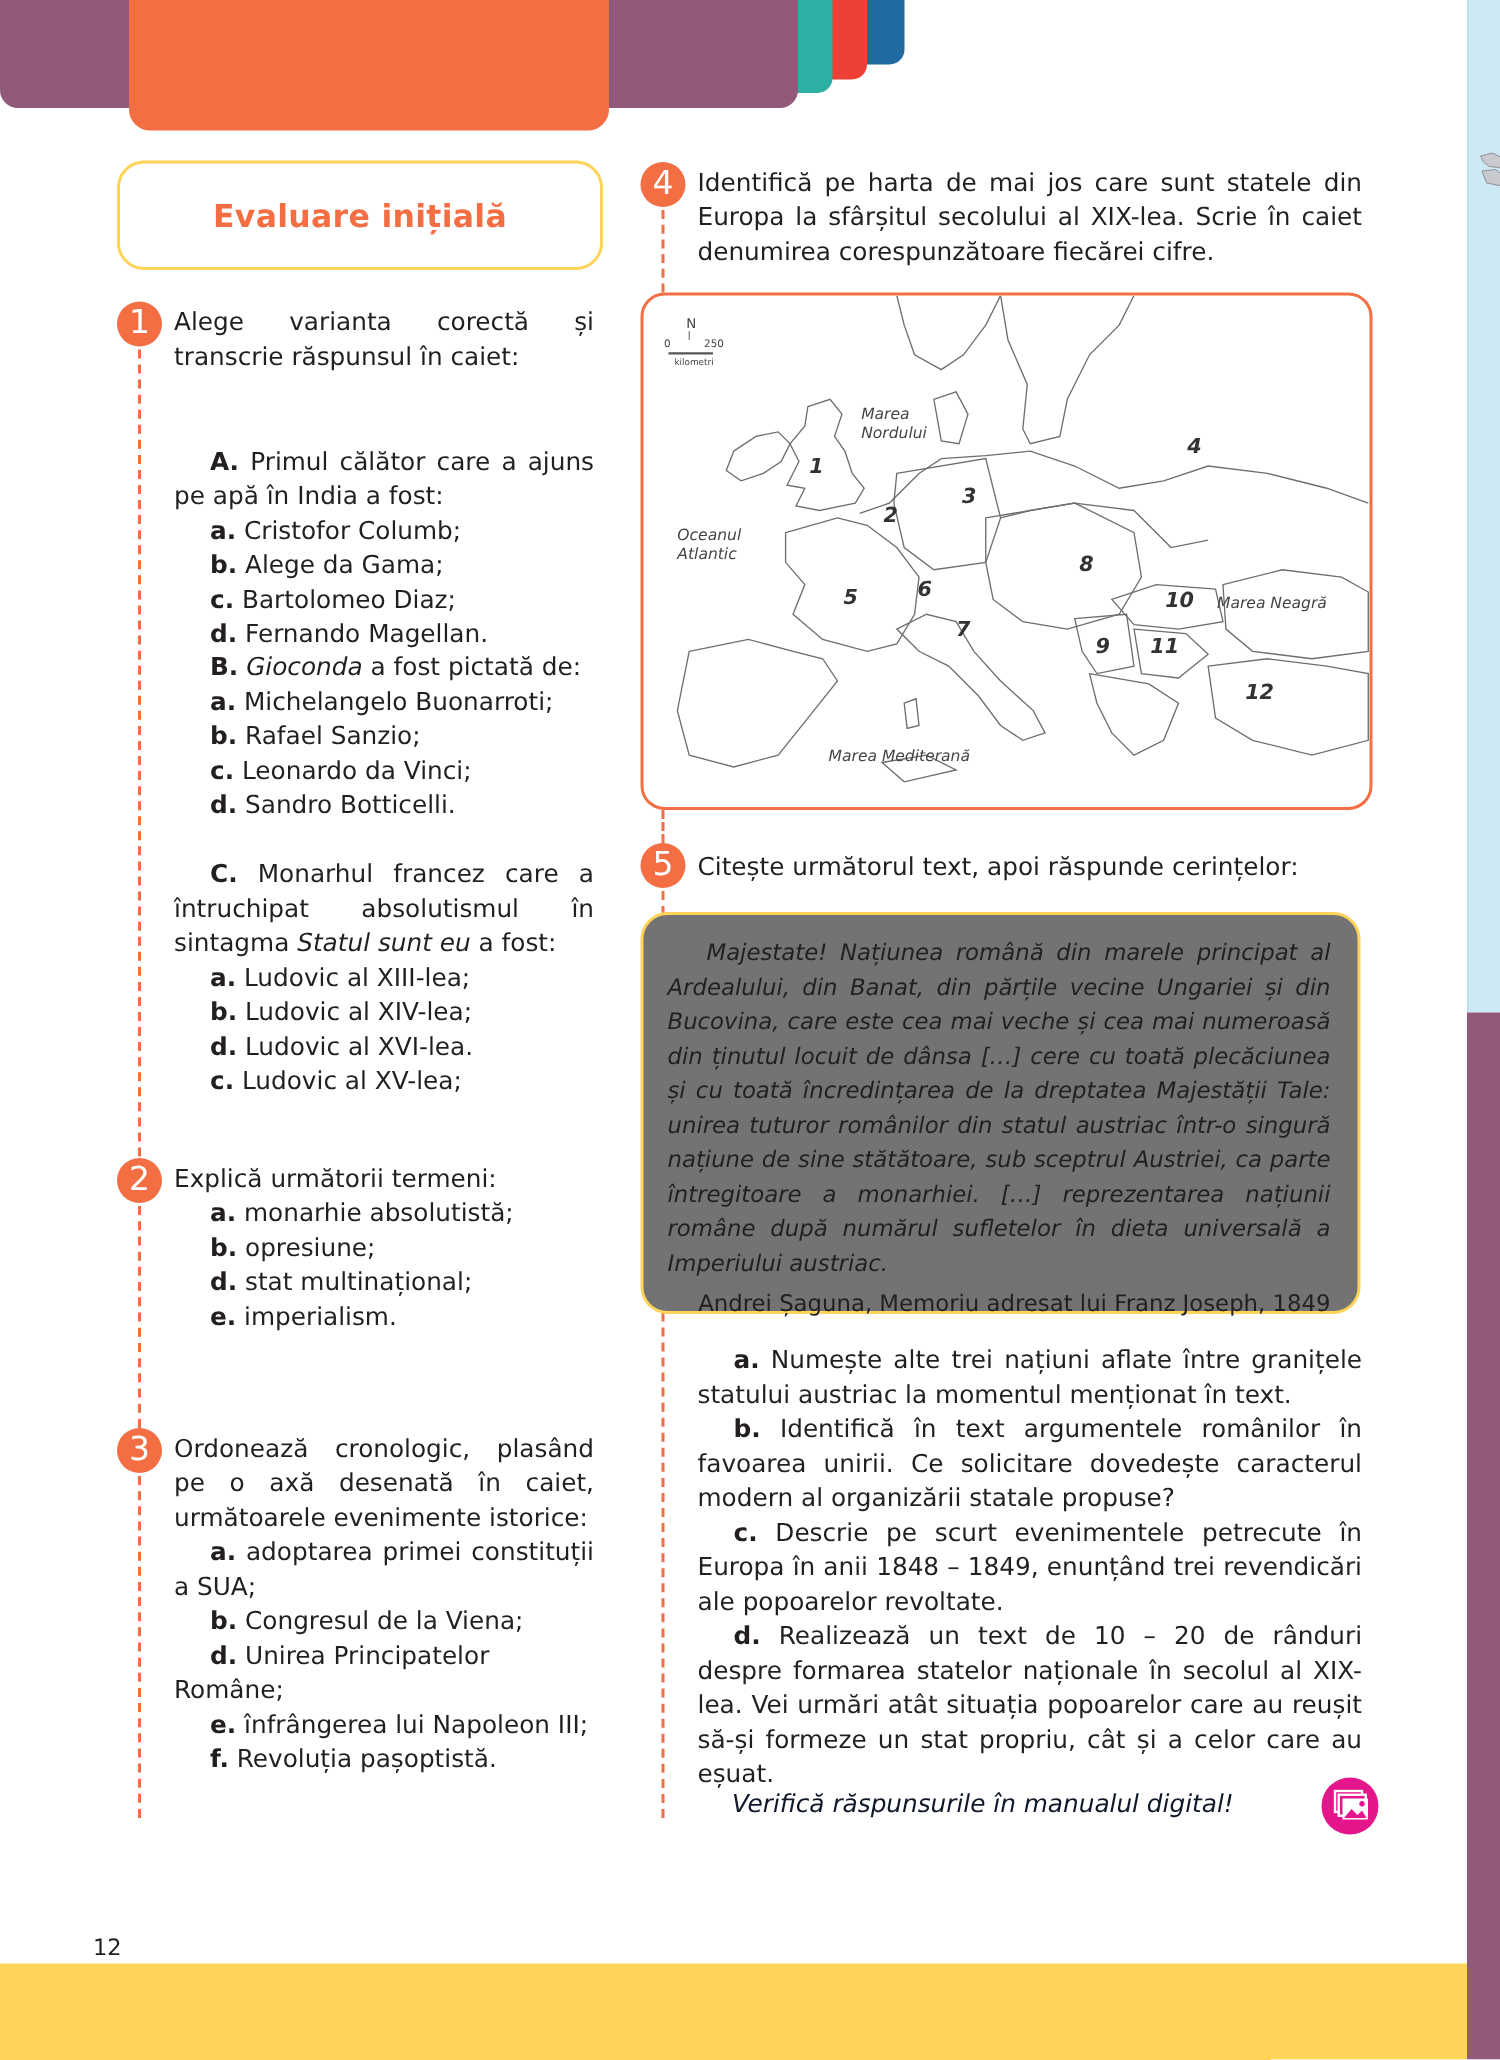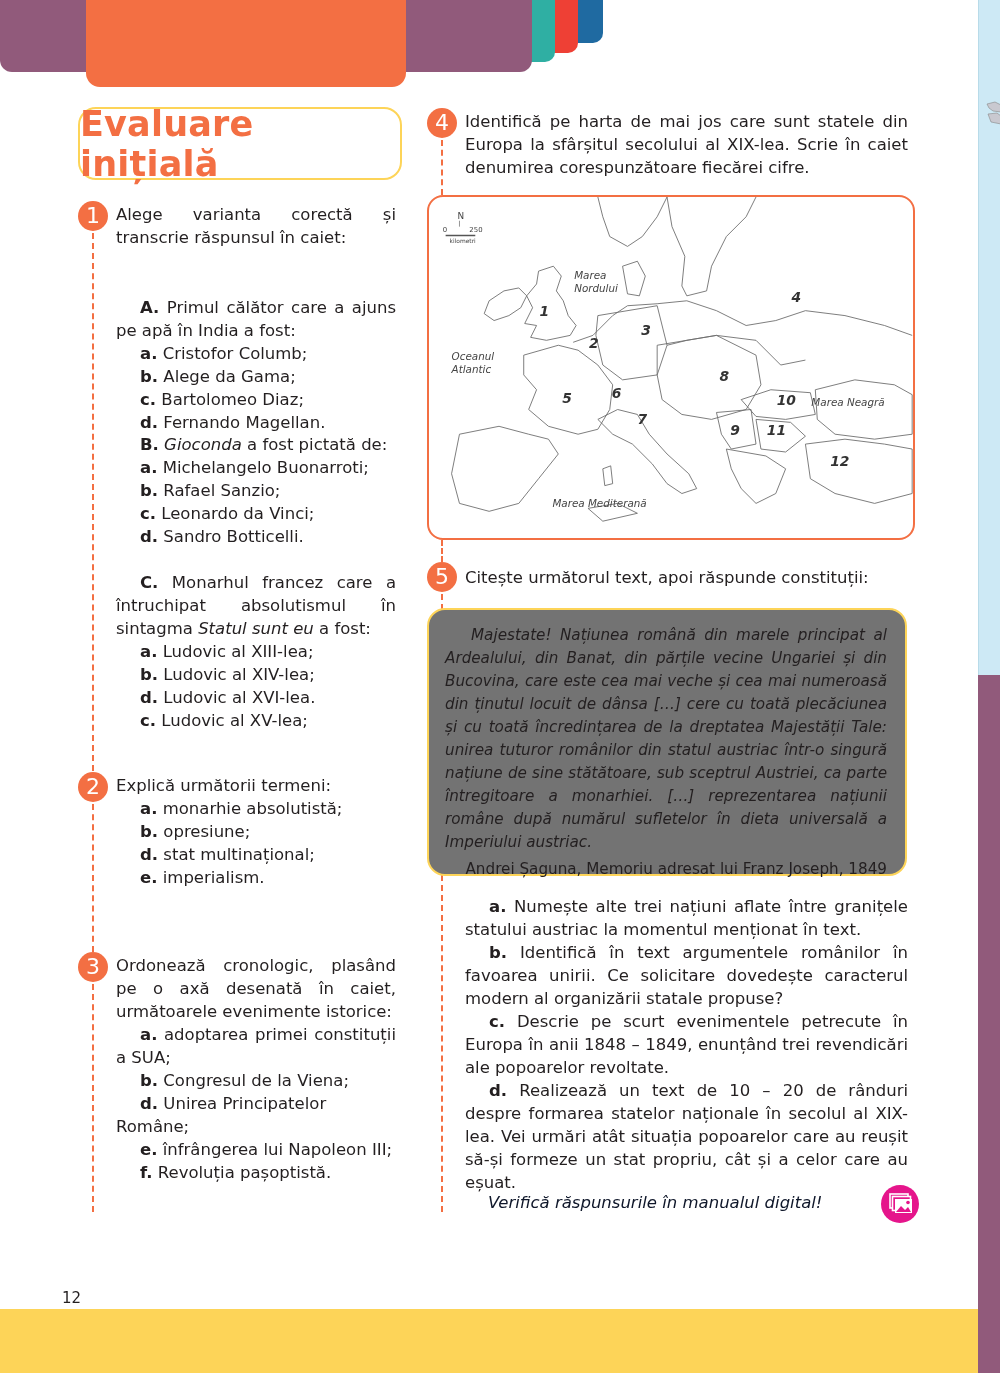"Evaluare inițială" .title-box h1 { font-size: 35px -> 21px }
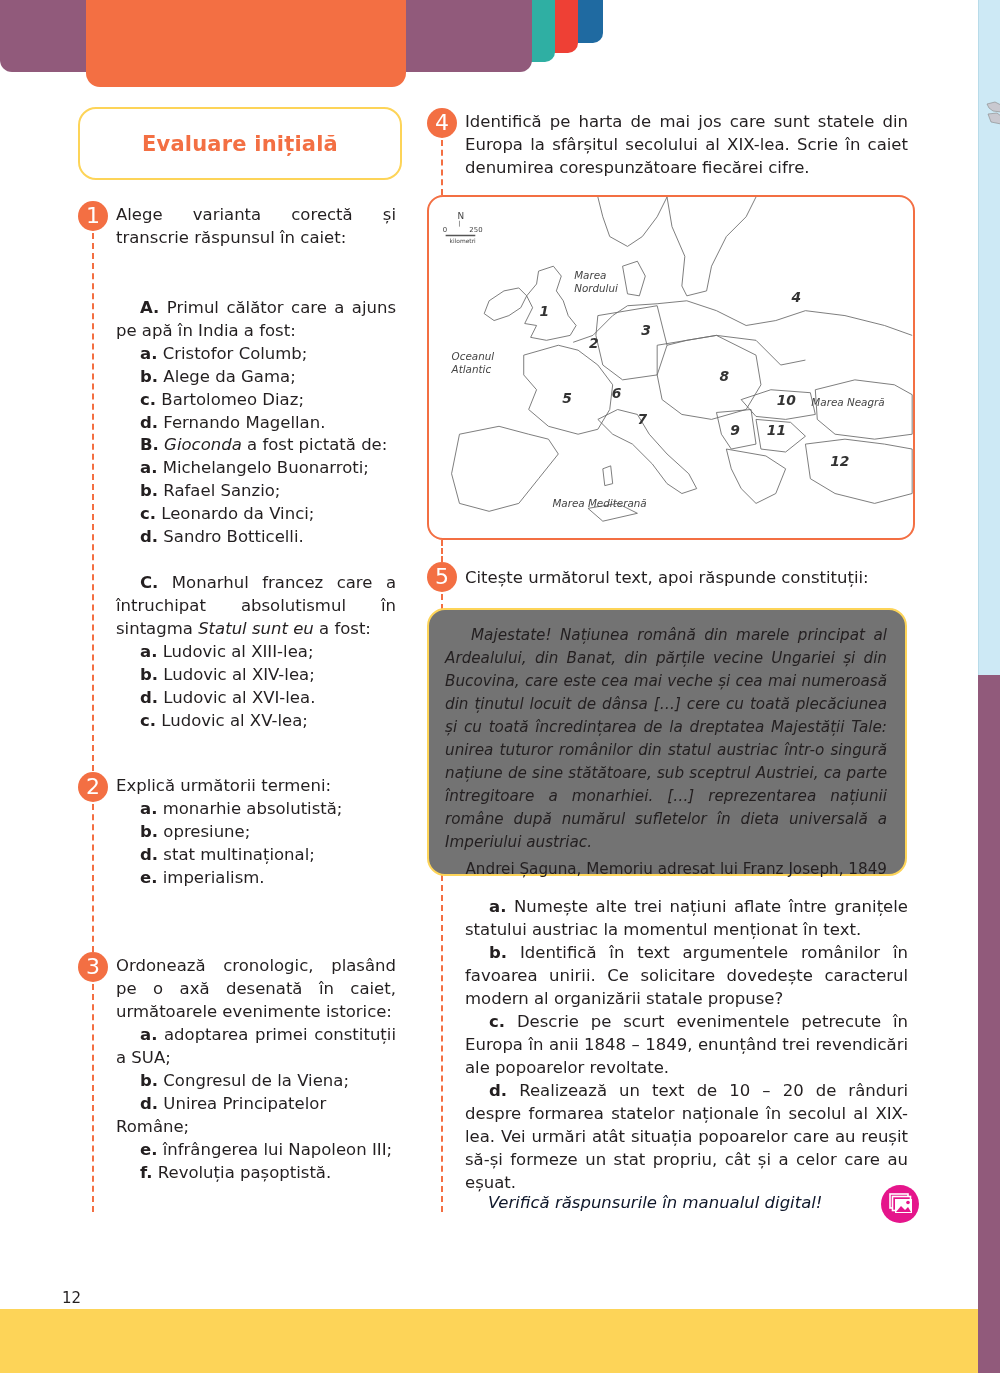"Citește următorul text, apoi răspunde" div.block { text: constituții -> cerințelor }
